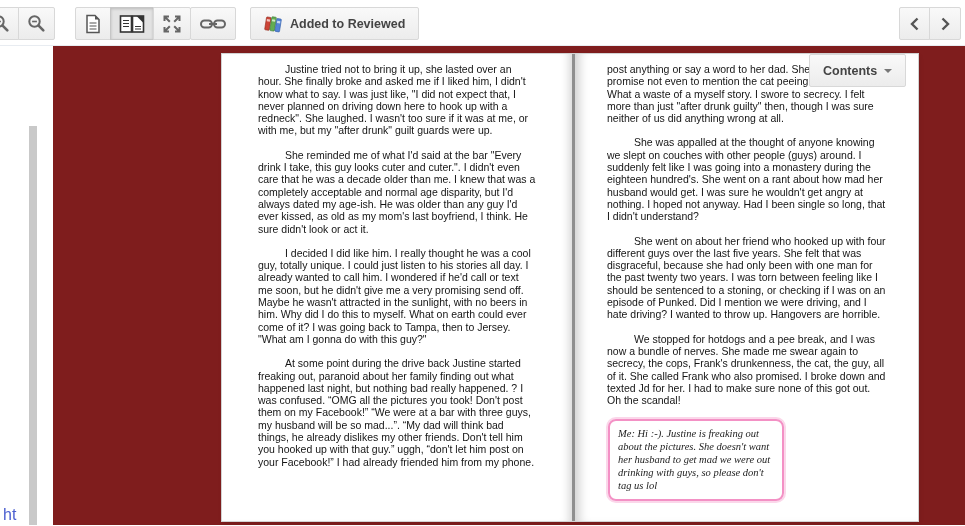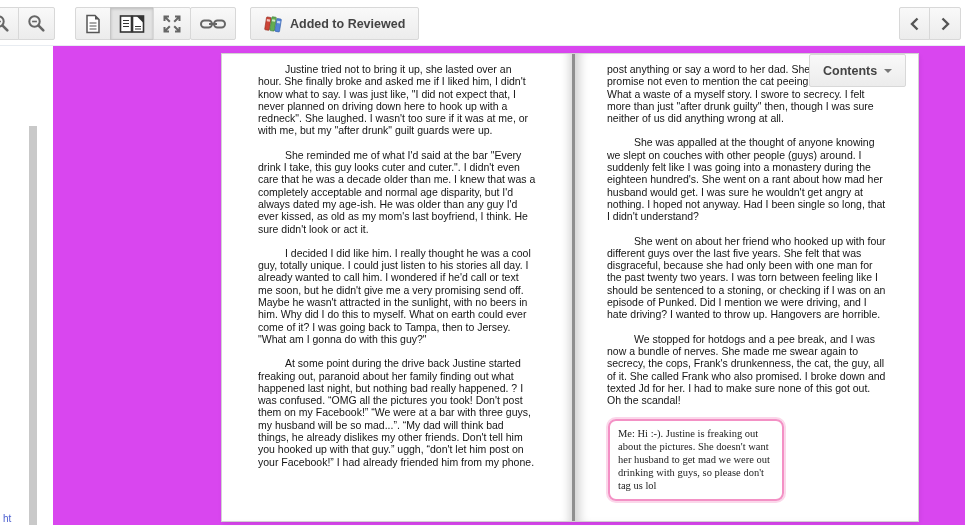"Justine tried not to bring" .main { background: #d946ef -> #7f1d1d }
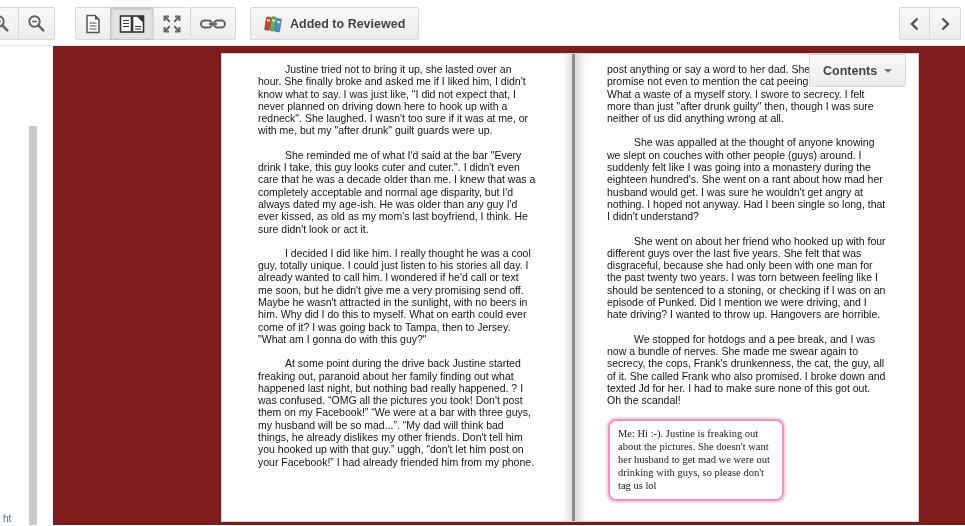"Me: Hi :-). Justine is" .note { font-style: none -> italic }
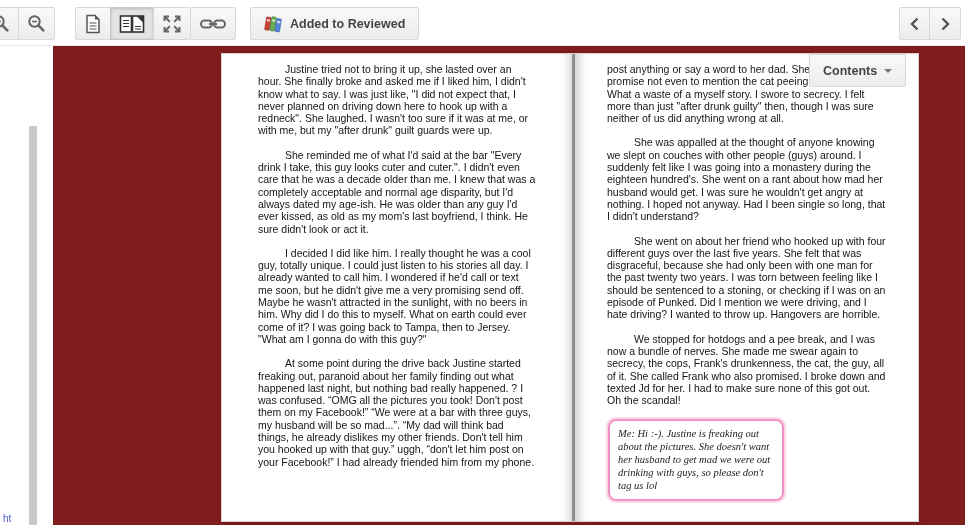"ht" .link-preview { font-size: 10px -> 16px }
